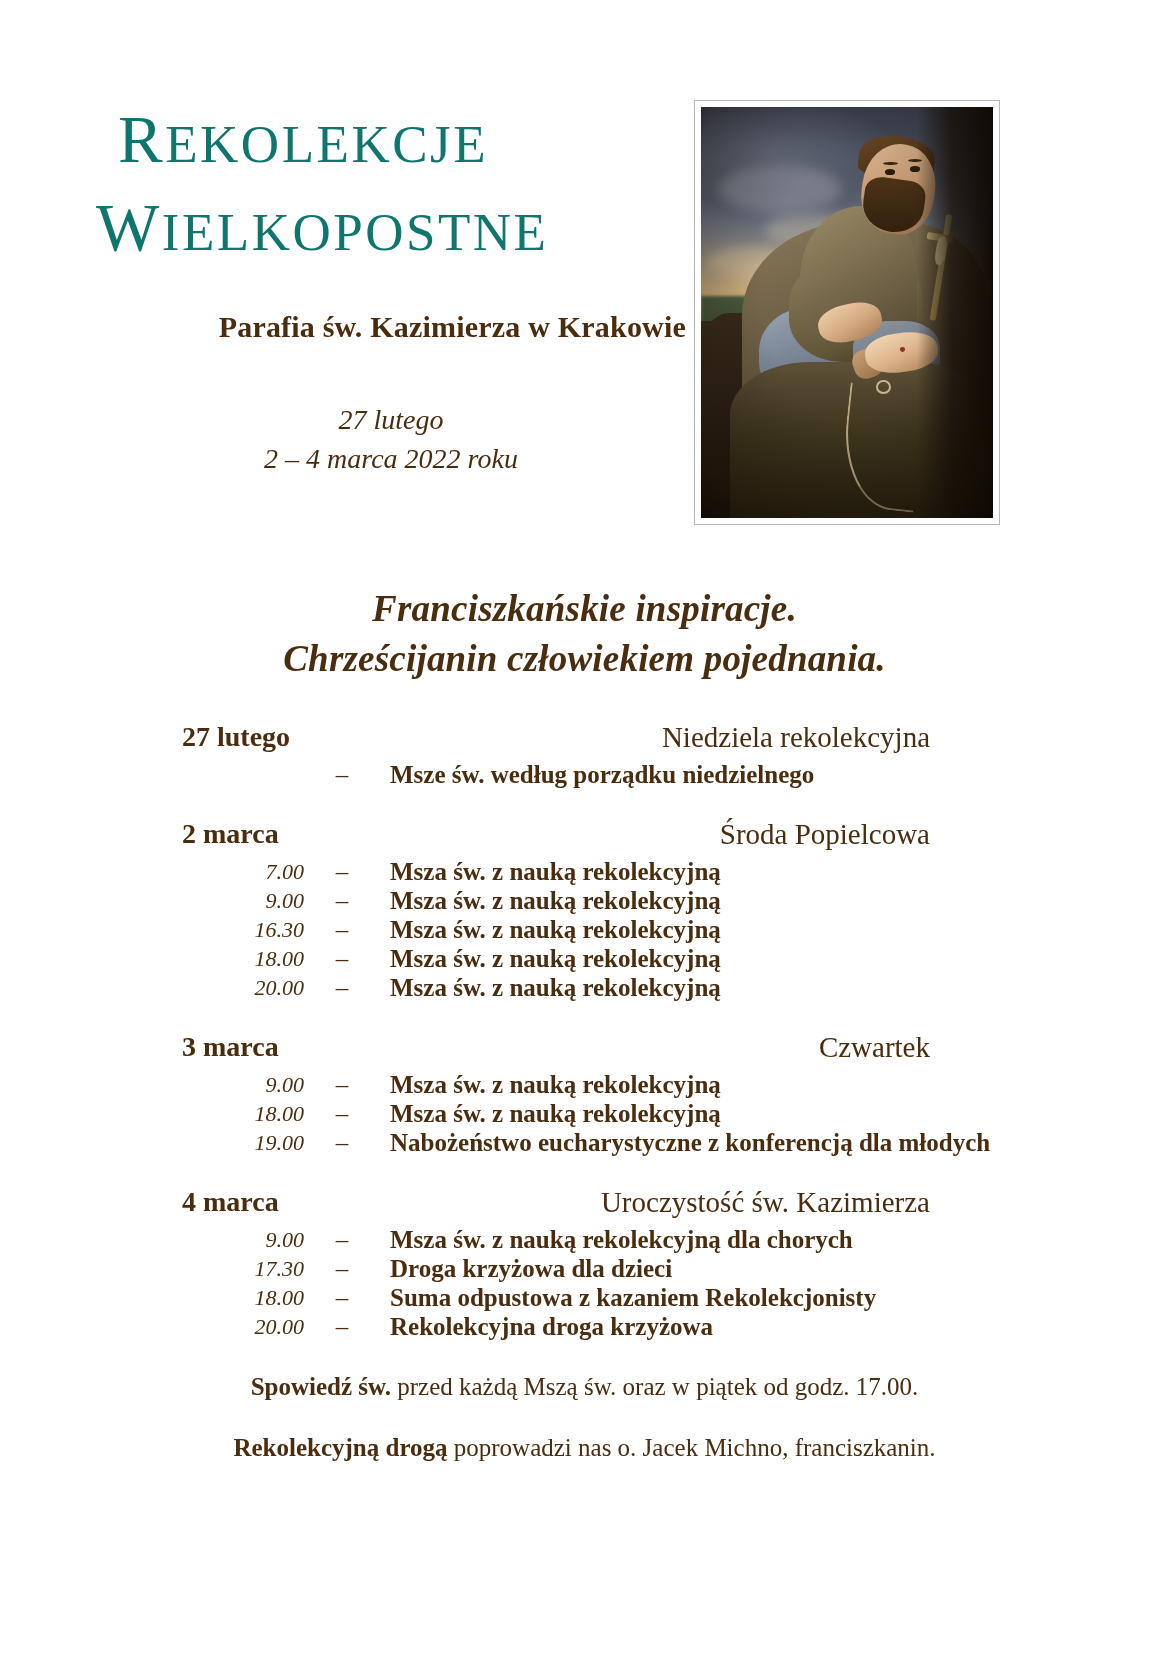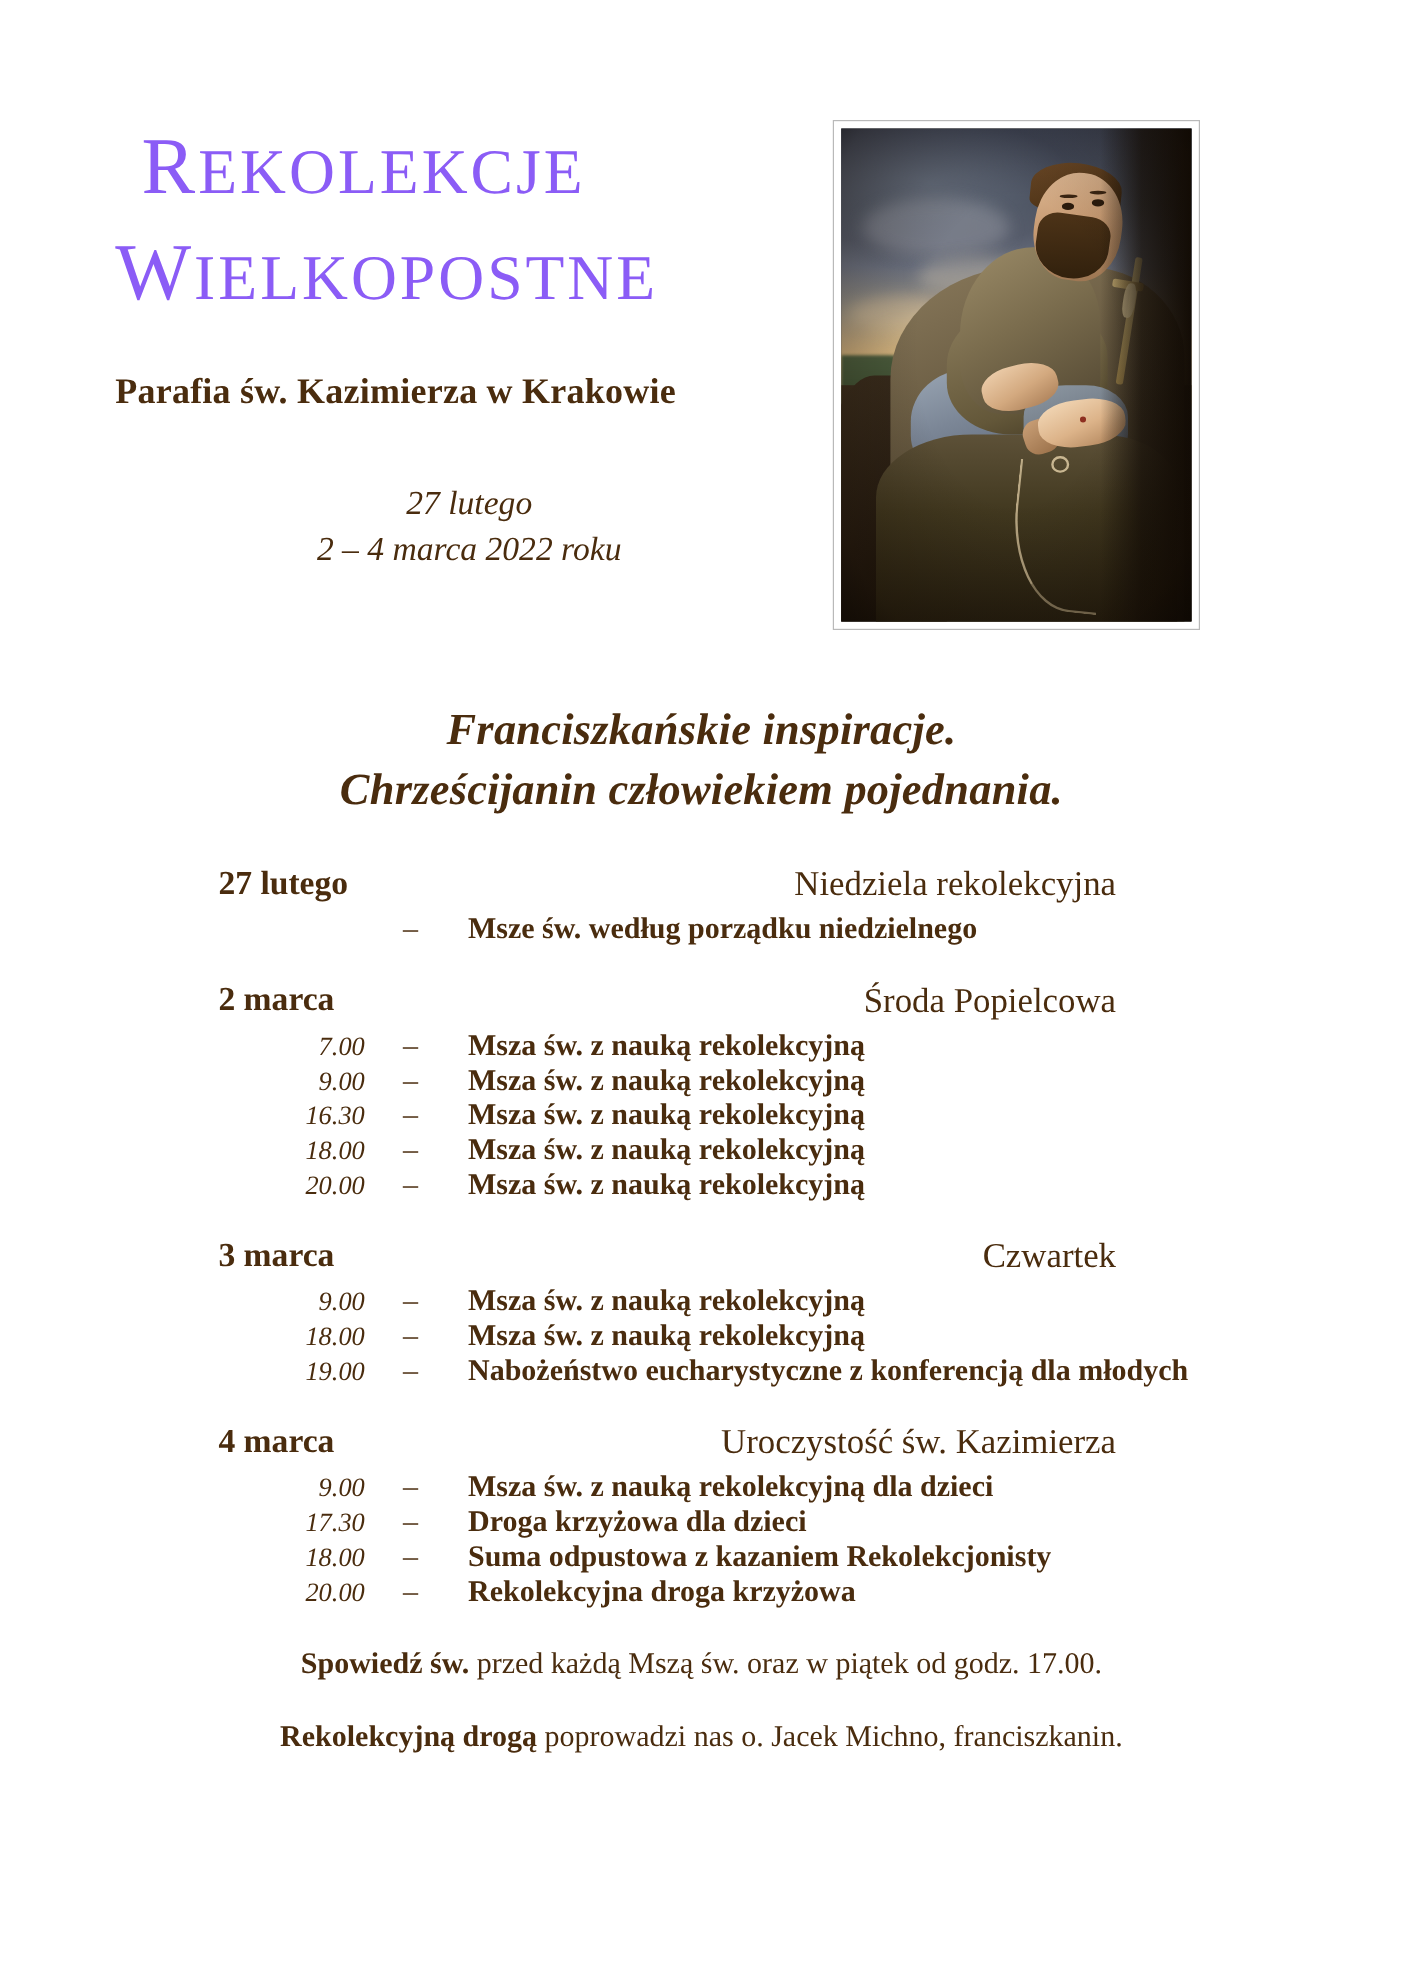"REKOLEKCJE" .title-line { color: #8b5cf6 -> #0f766e }
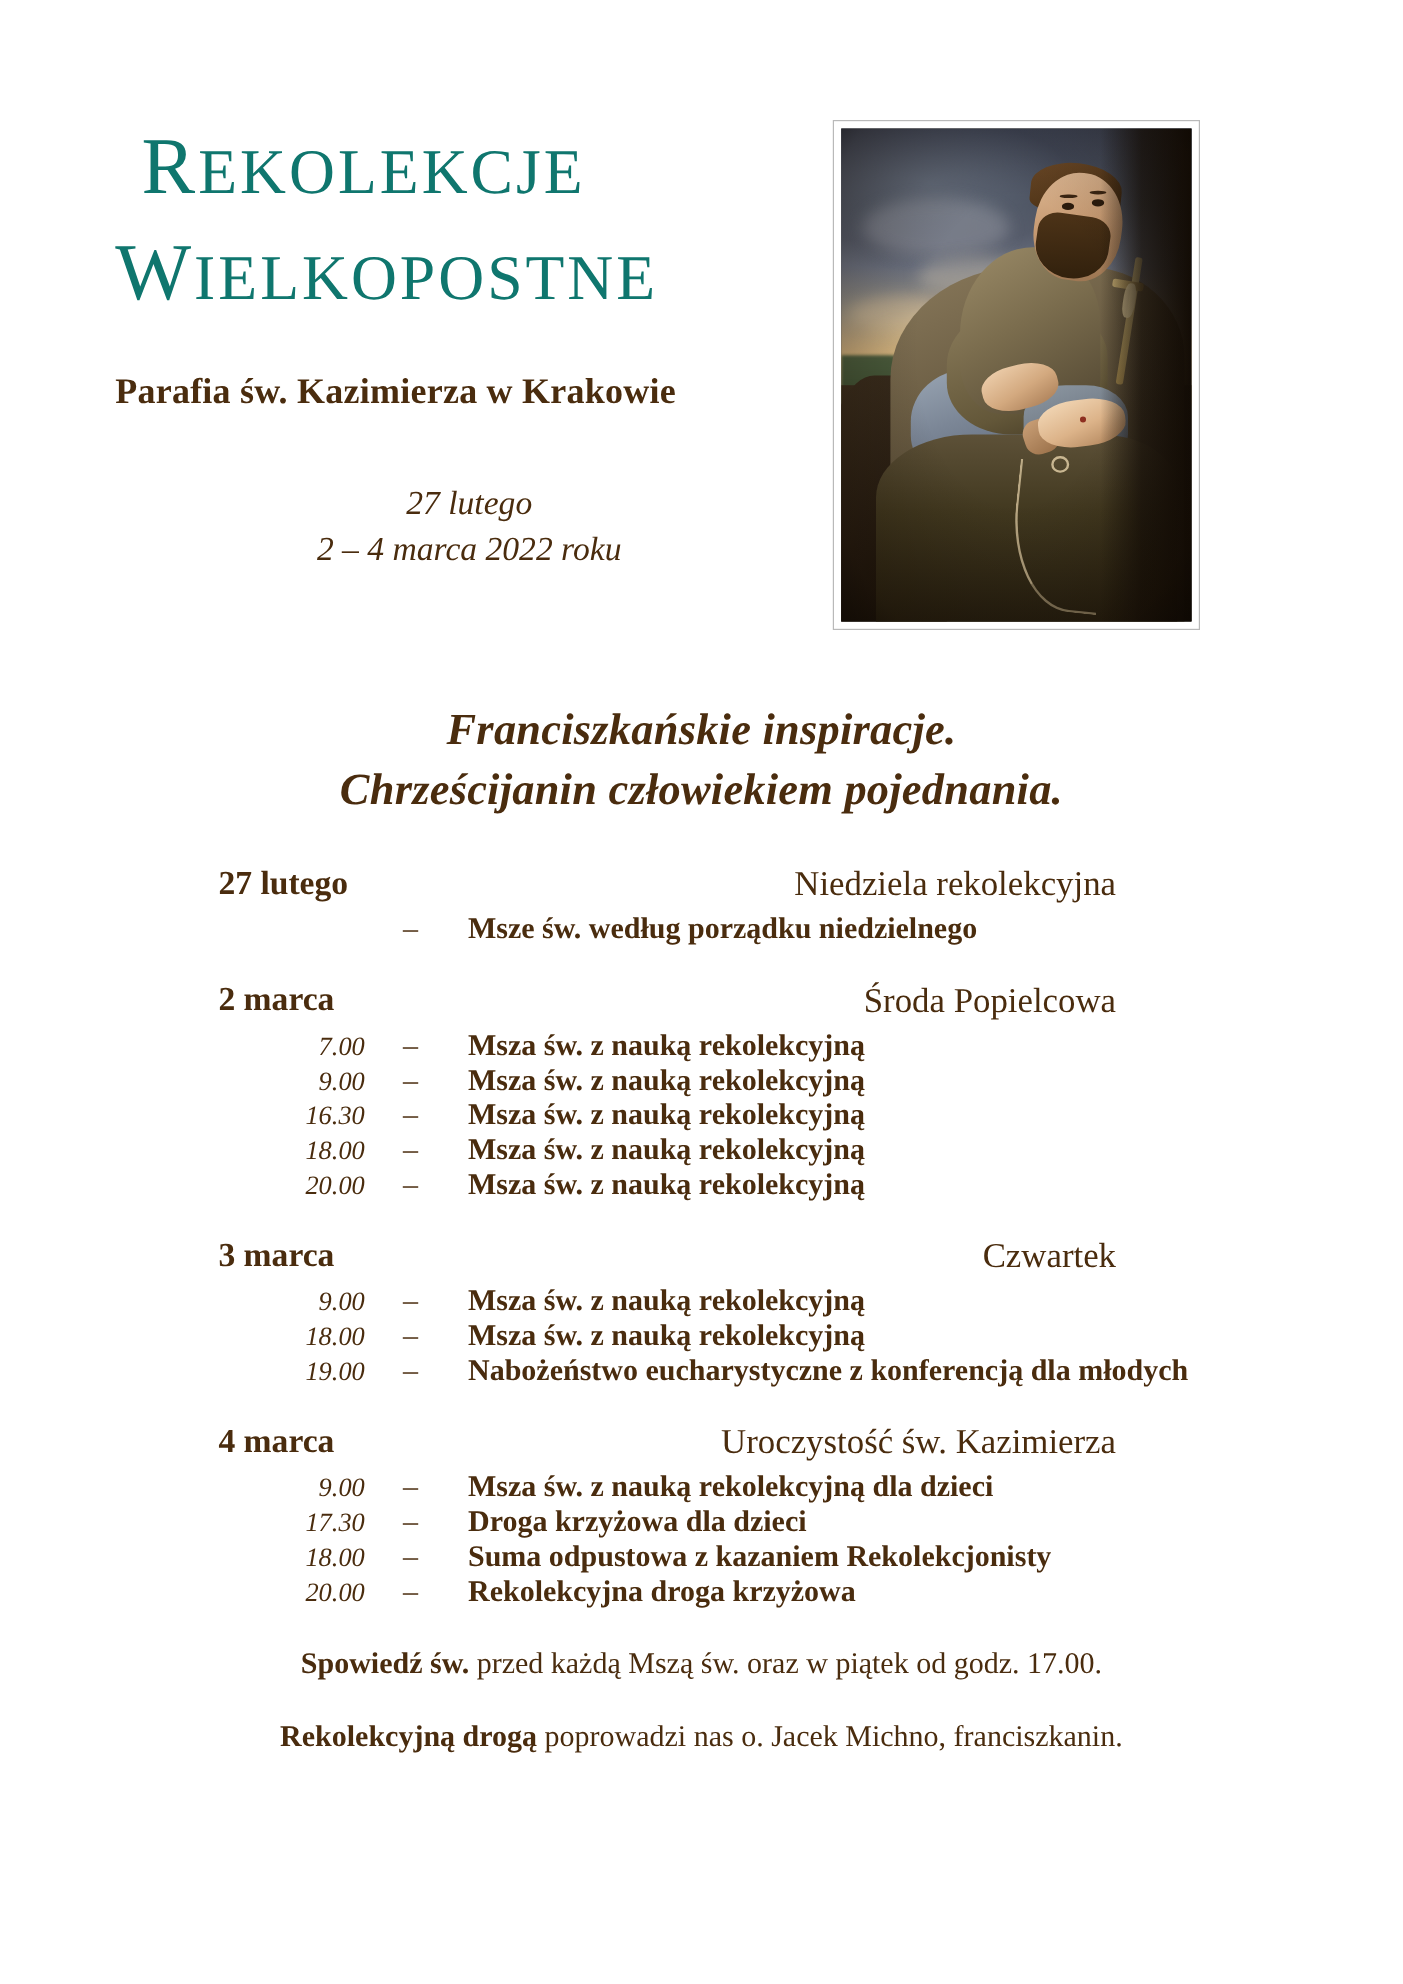"Parafia św. Kazimierza w Krakowie" .parish { text-align: left -> right }
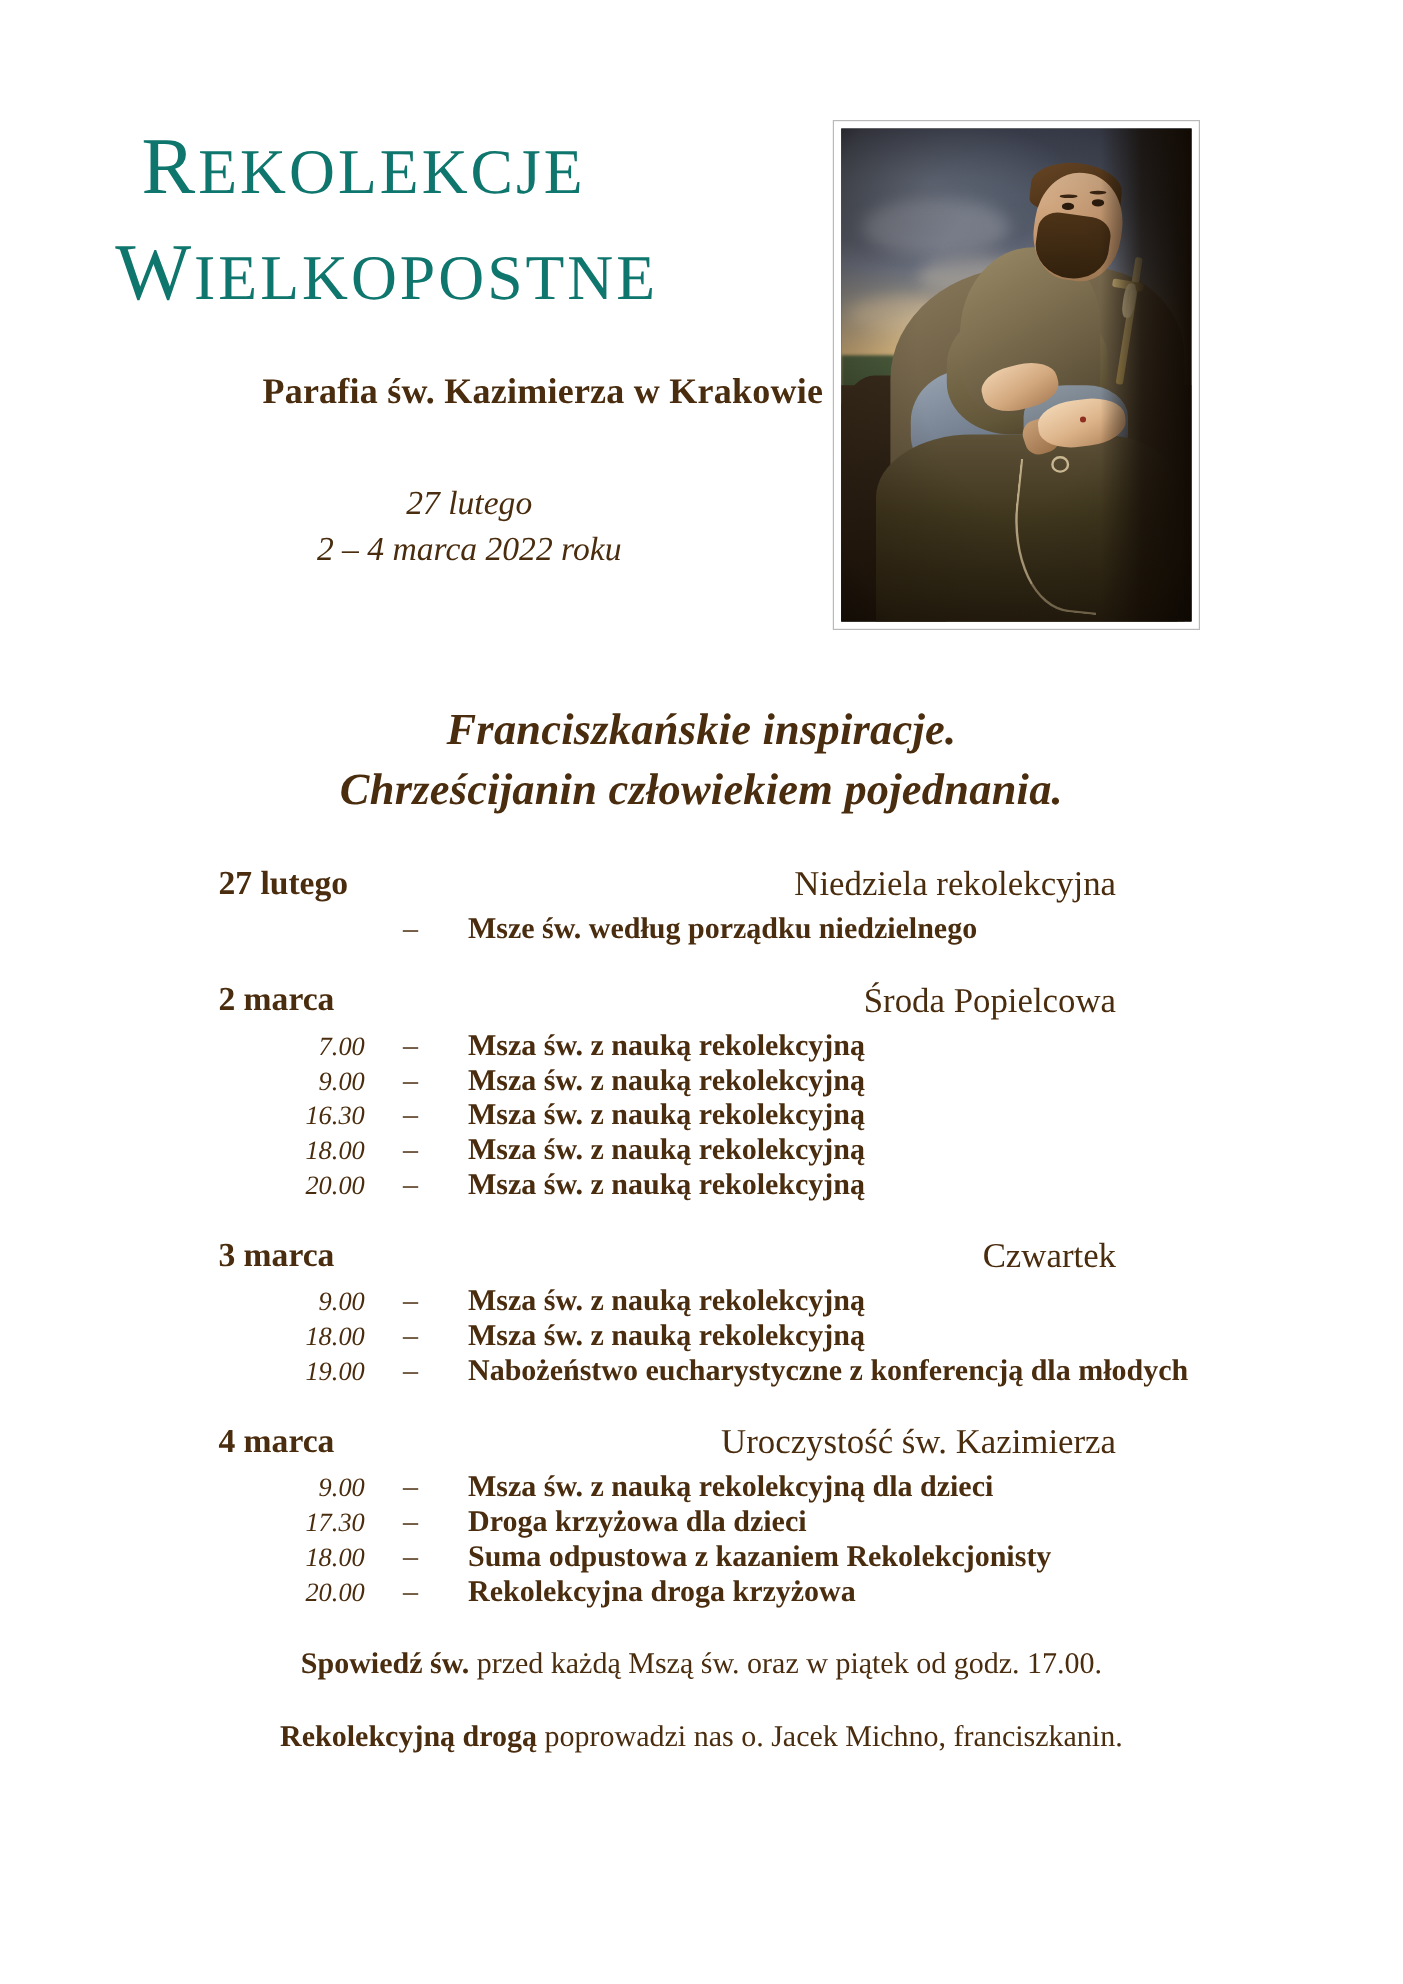"Msza św. z nauką rekolekcyjną dla" span.desc { text: dzieci -> chorych }
